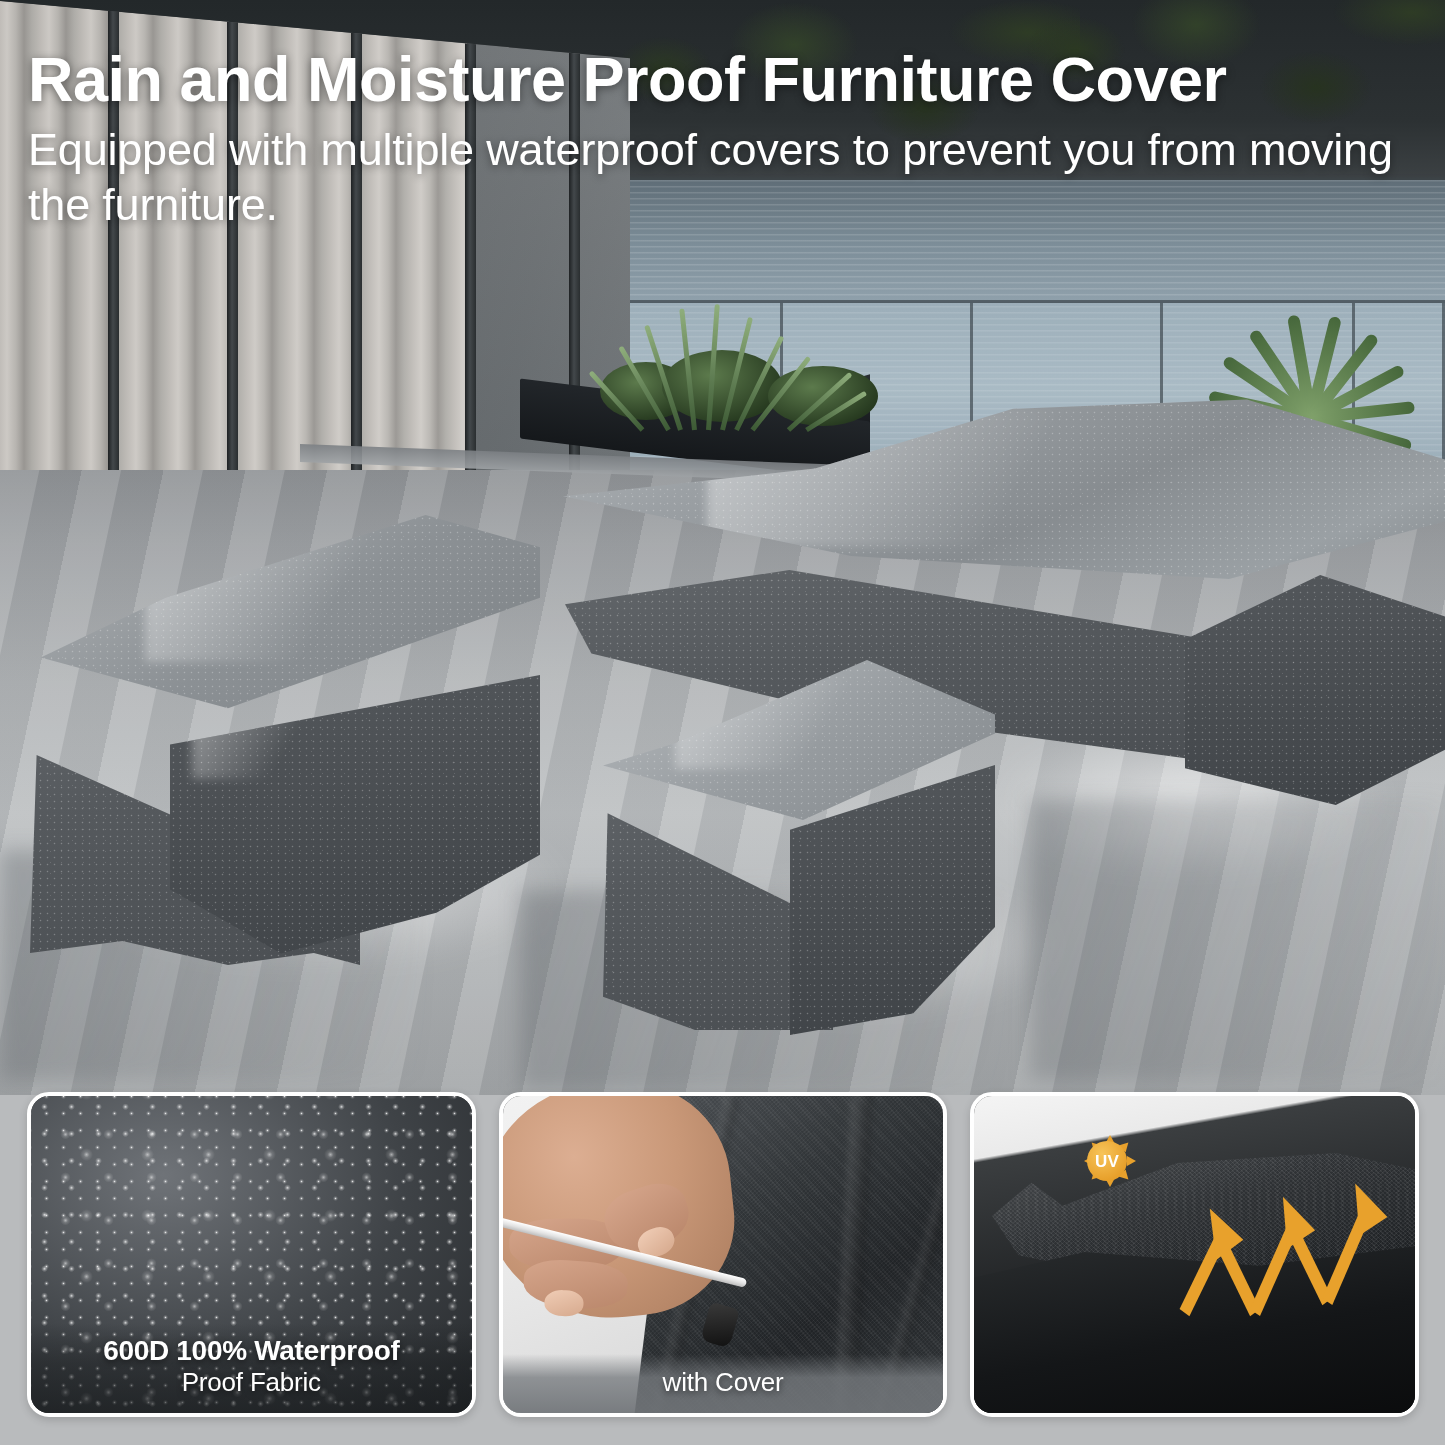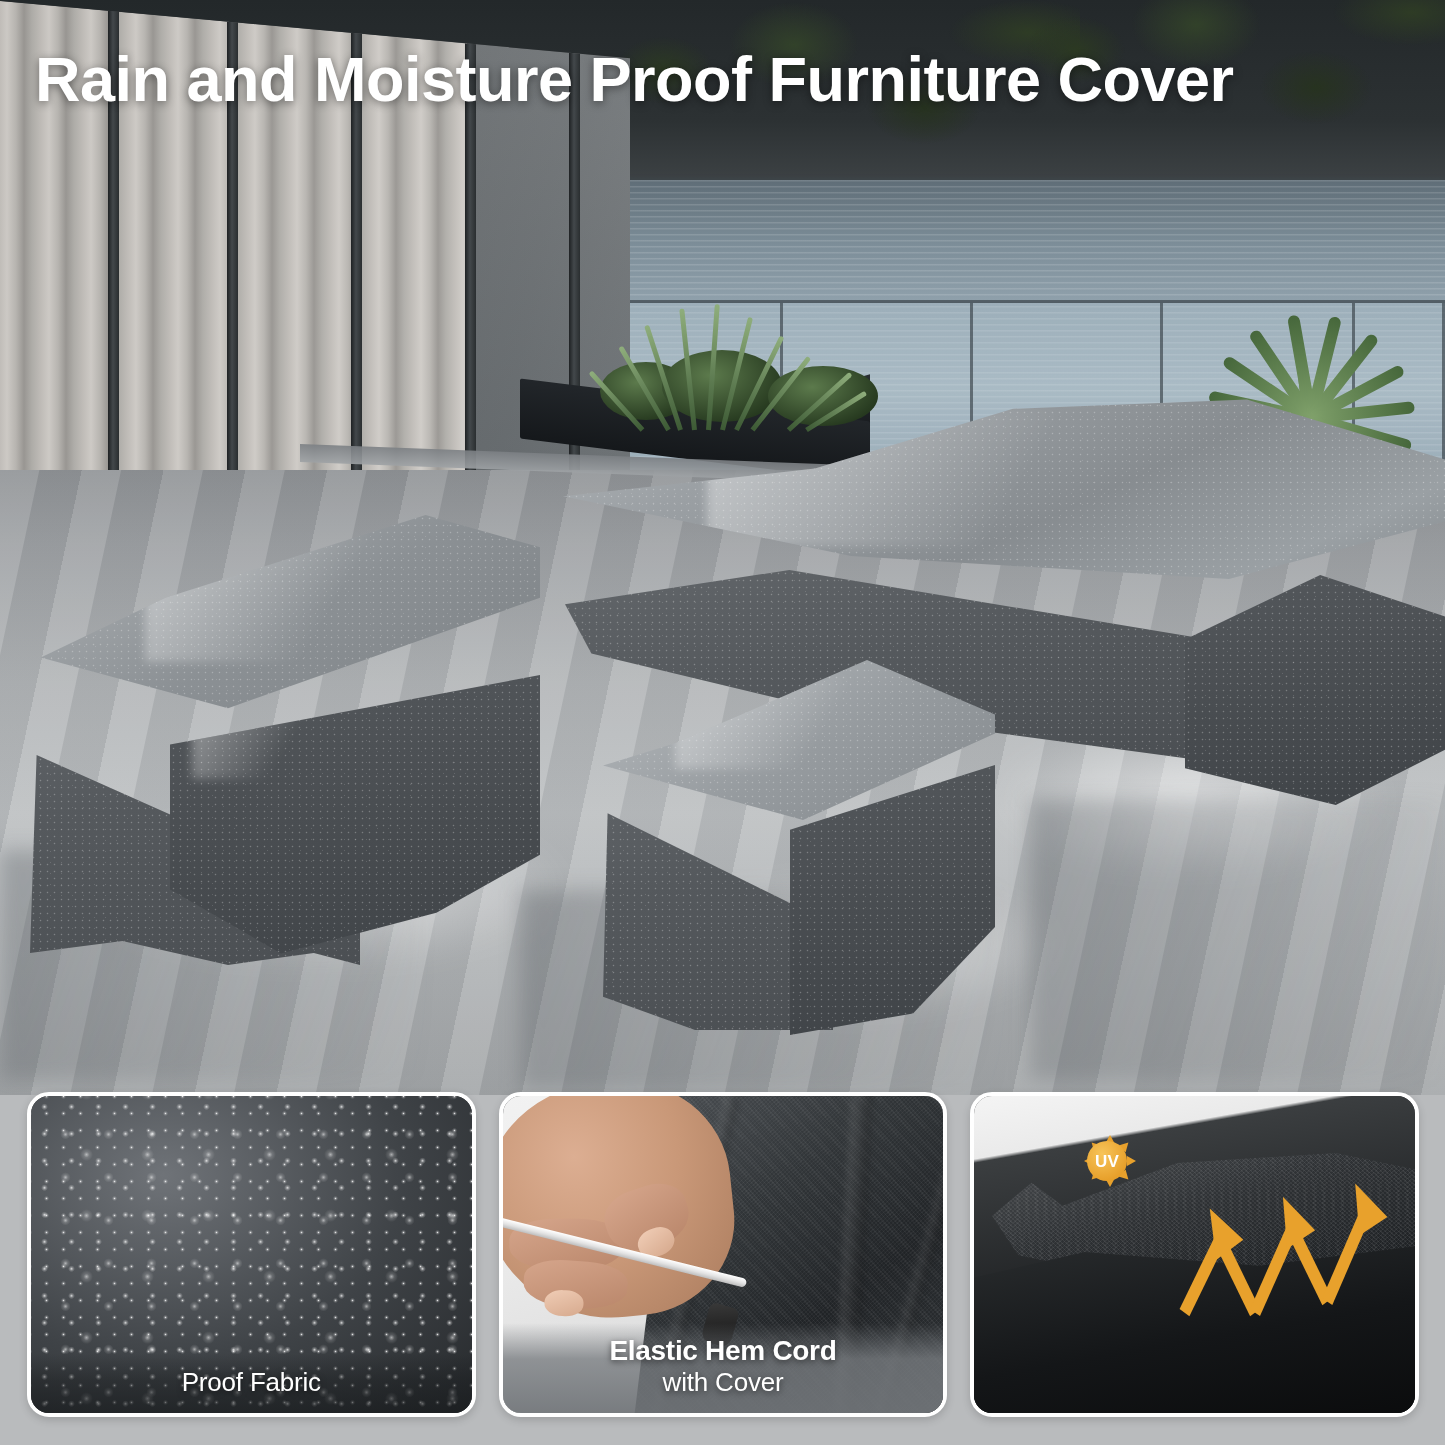"Rain and Moisture Proof Furniture" .hero-text { left: 35px -> 28px }
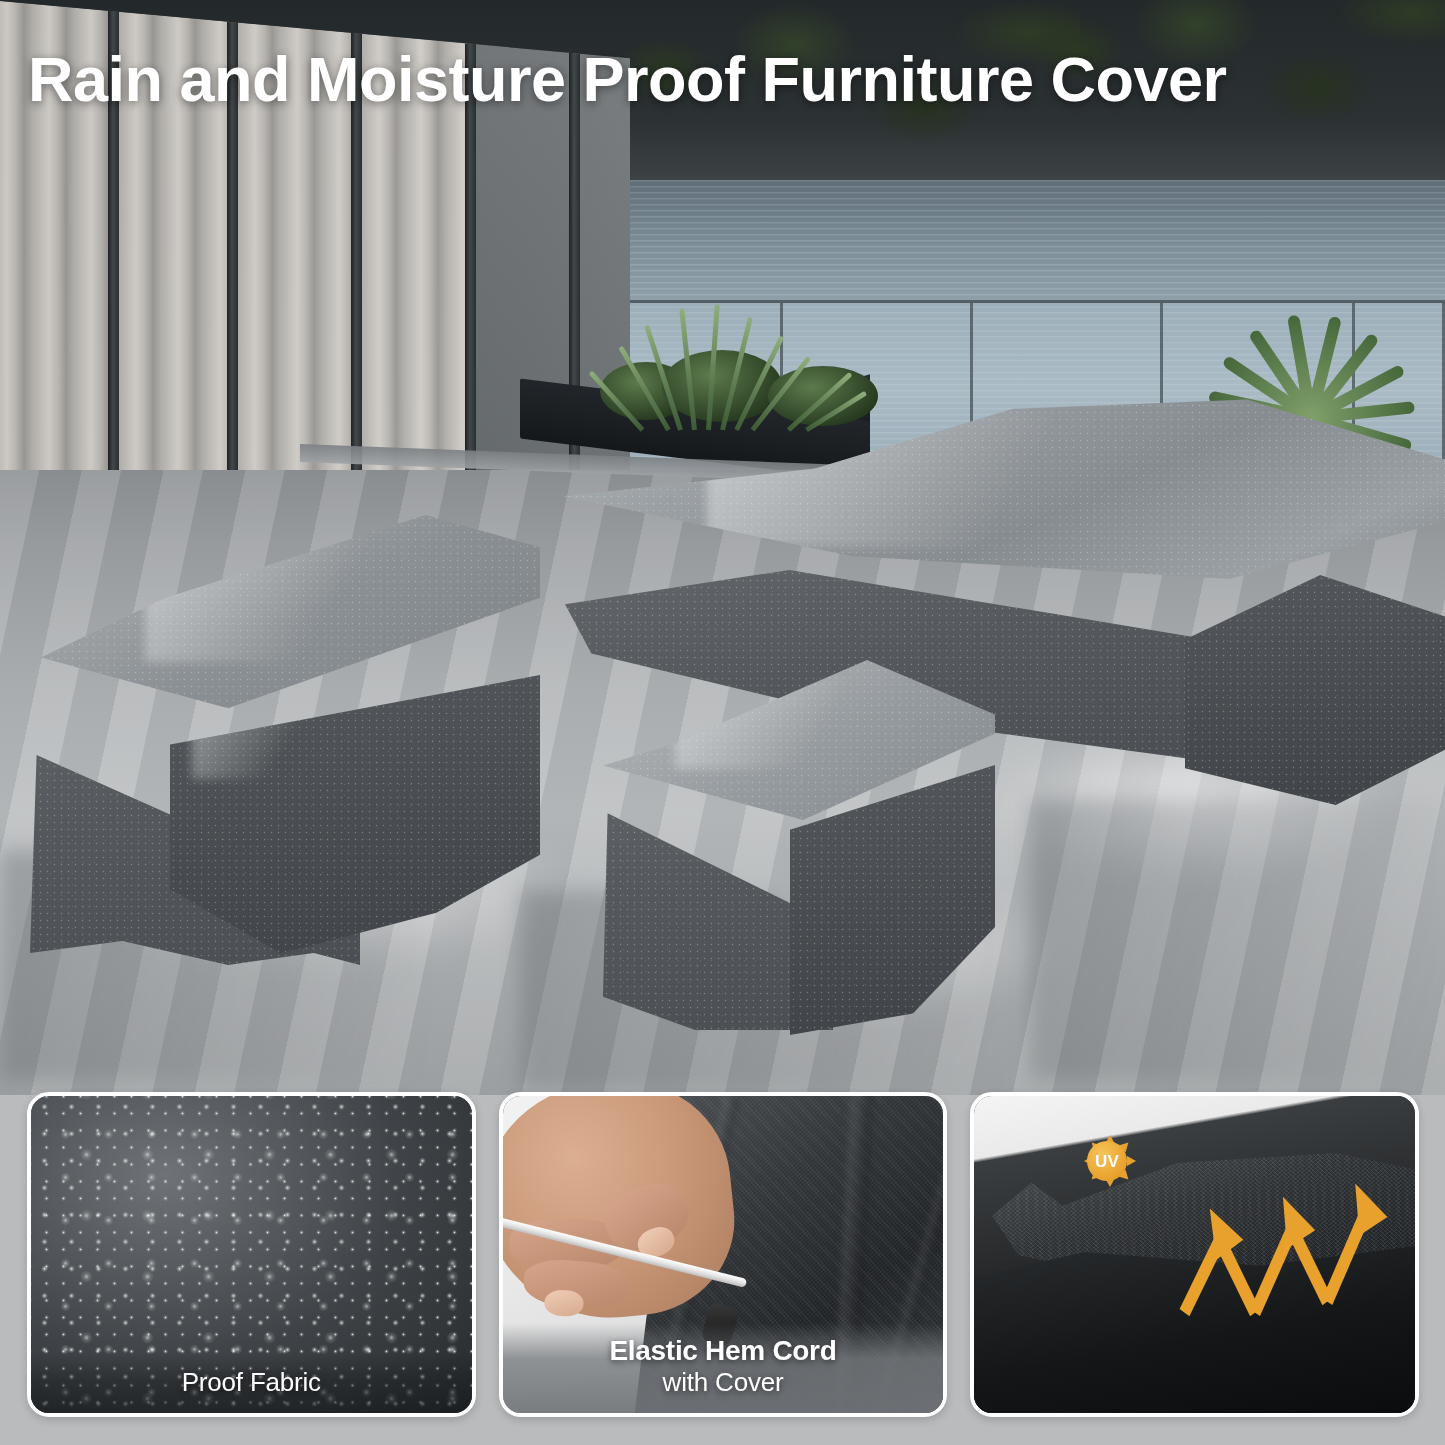"Equipped with multiple waterproof covers" p.subhead { html: none -> <p>Equipped with multiple waterproof covers to prevent you from moving the furniture.</p> }
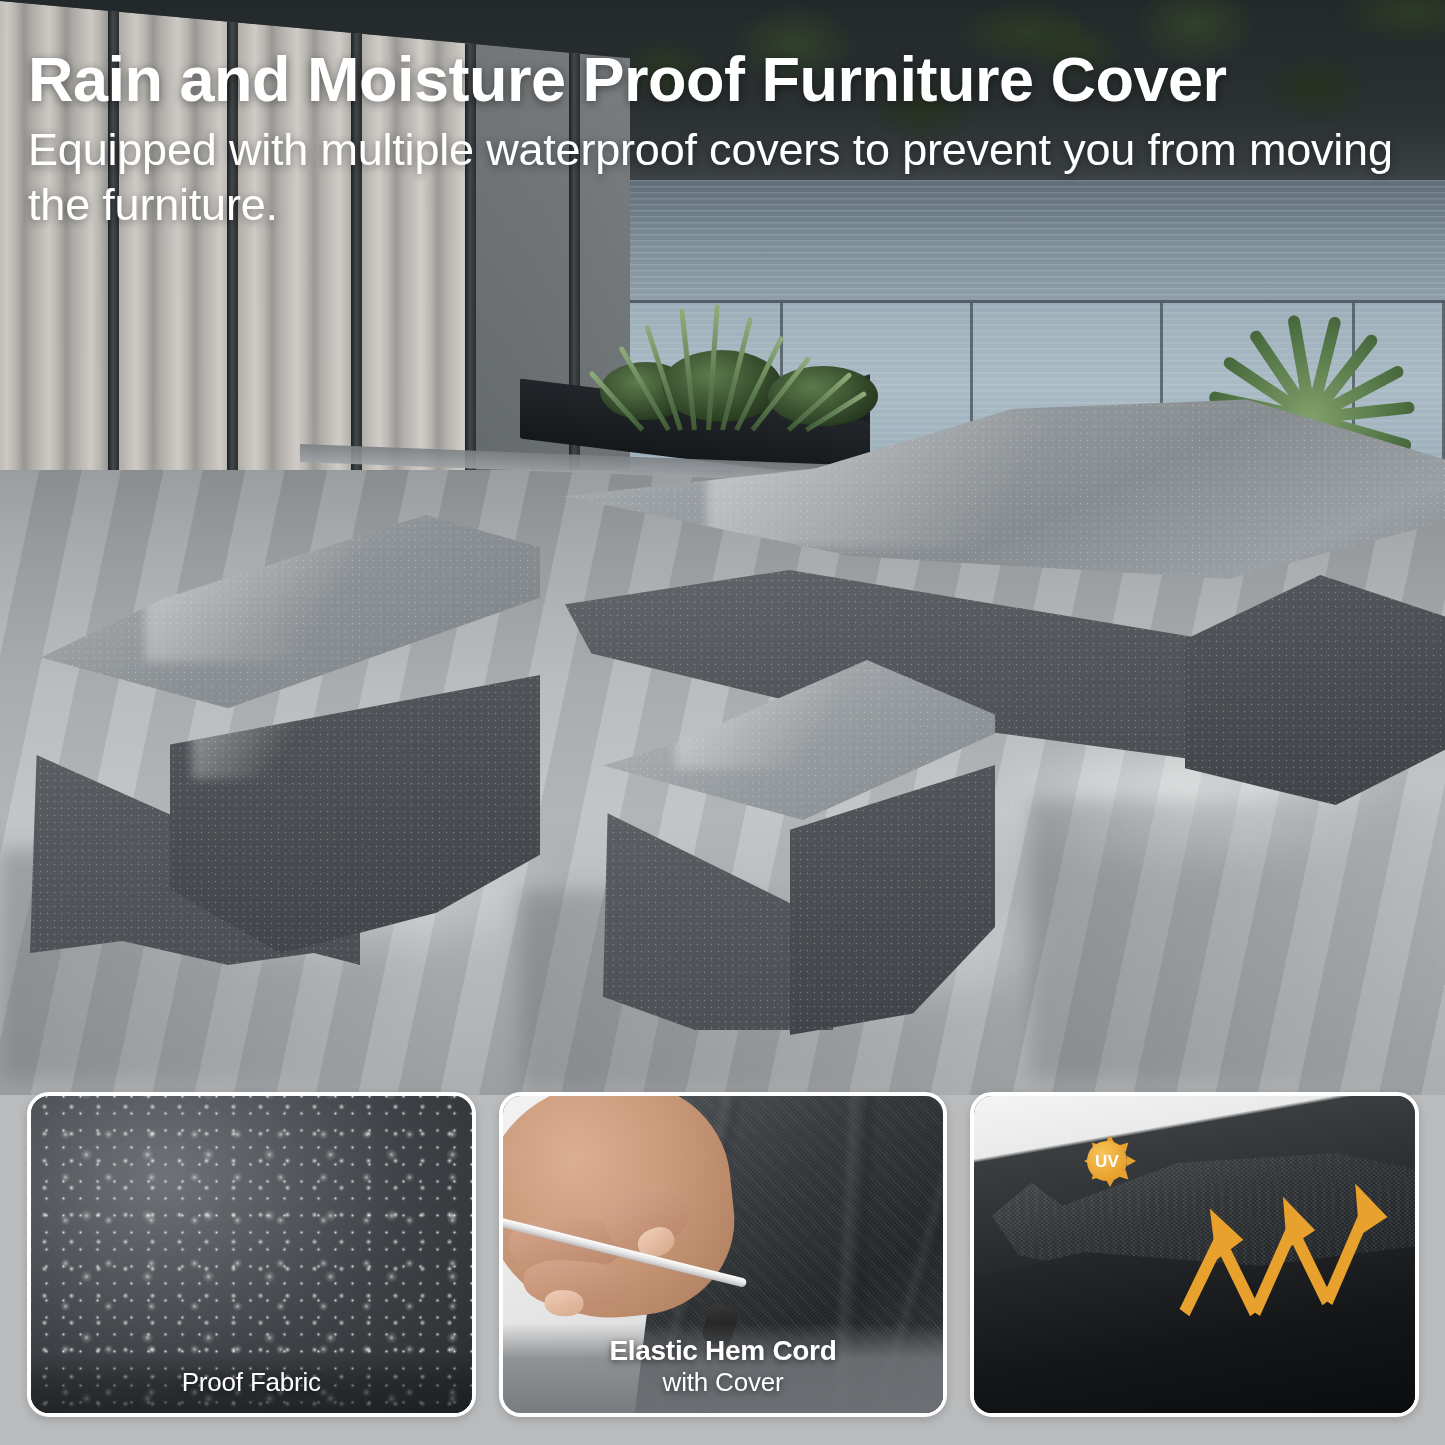"600D 100% Waterproof" p.label-1 { html: none -> <p>600D 100% Waterproof</p> }
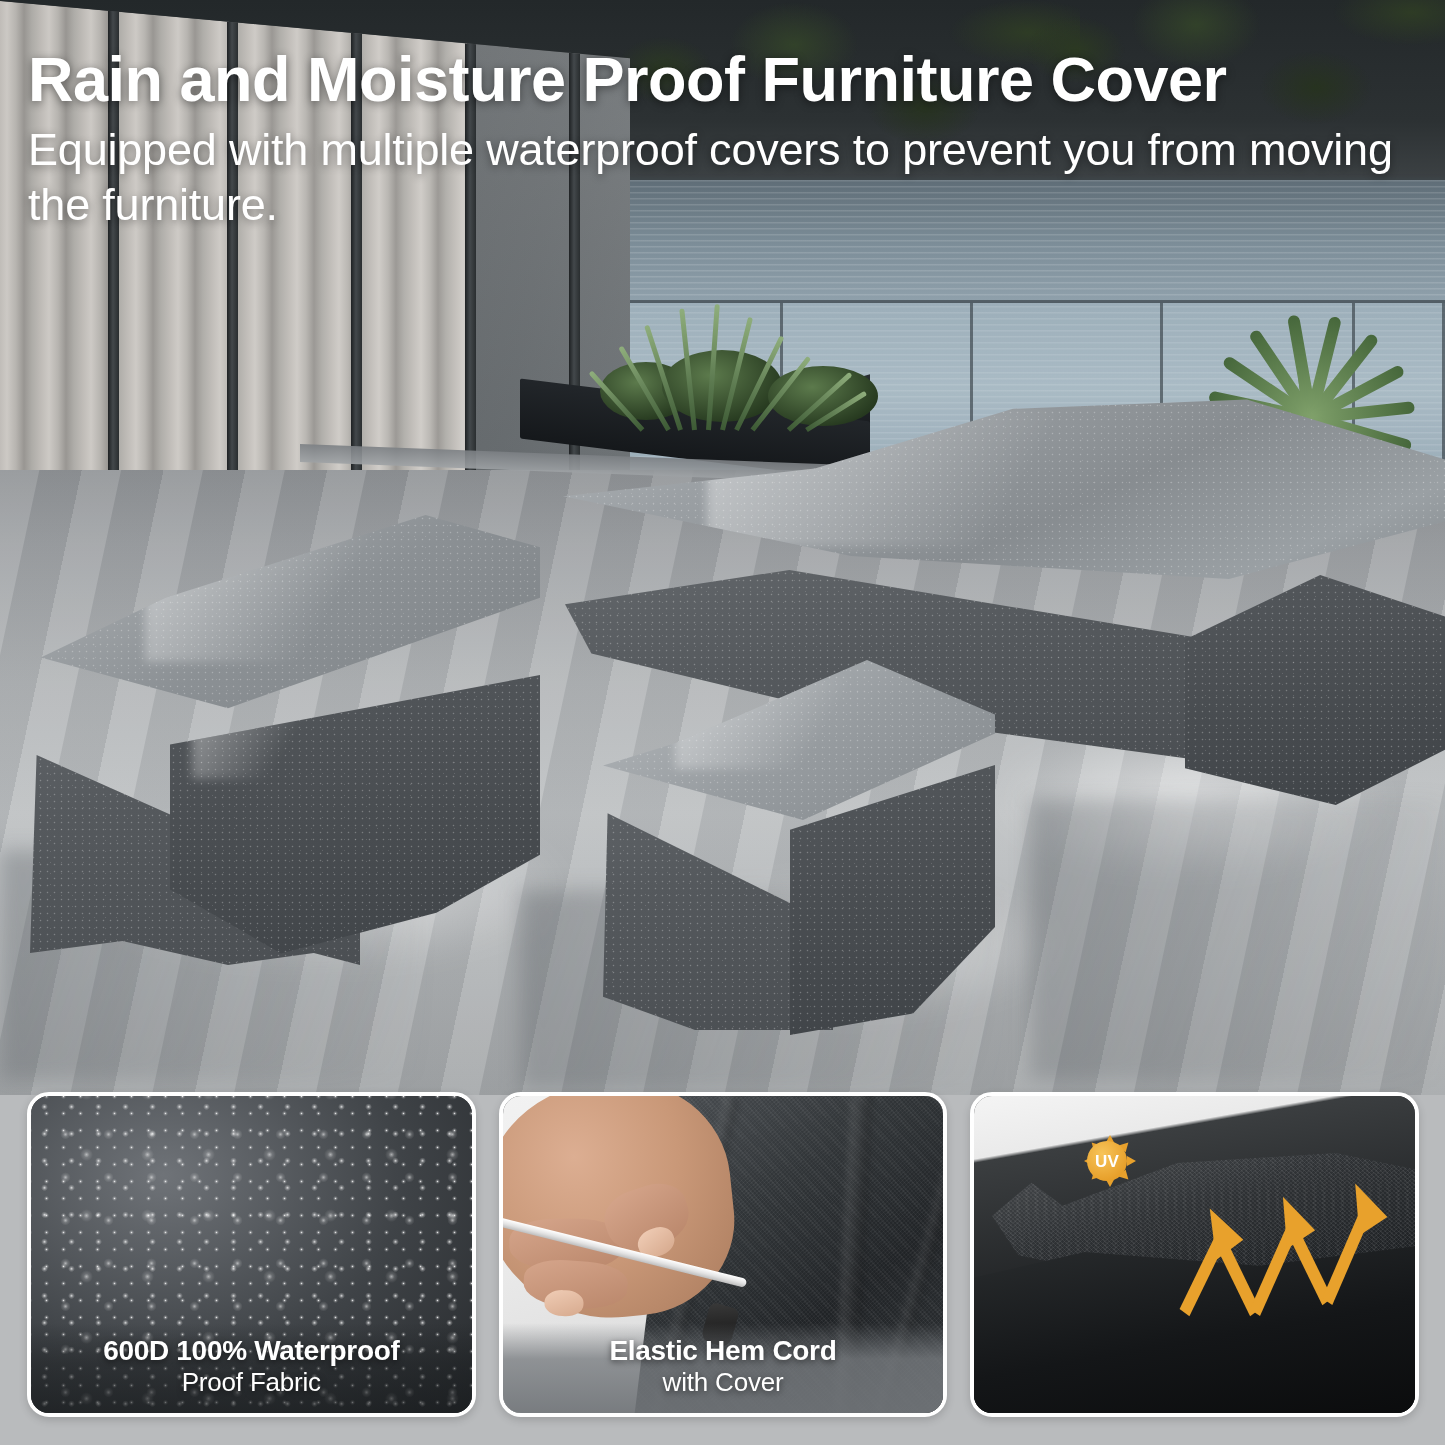"Elastic Hem Cord" p.label-1 { html: <p>Elastic Hem Cord</p> -> none }
